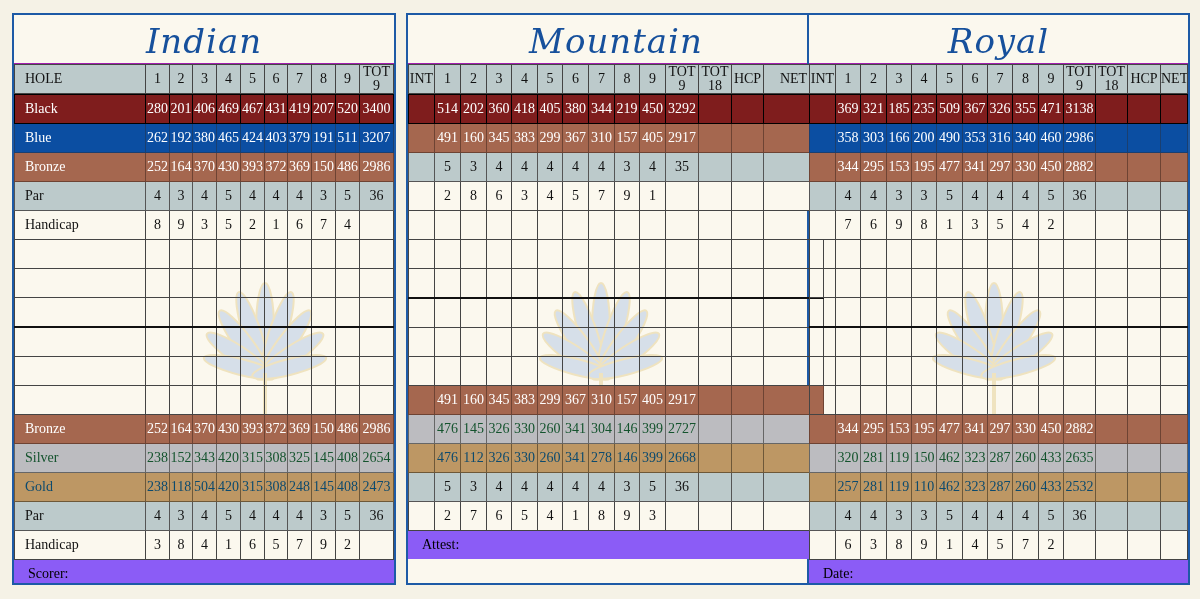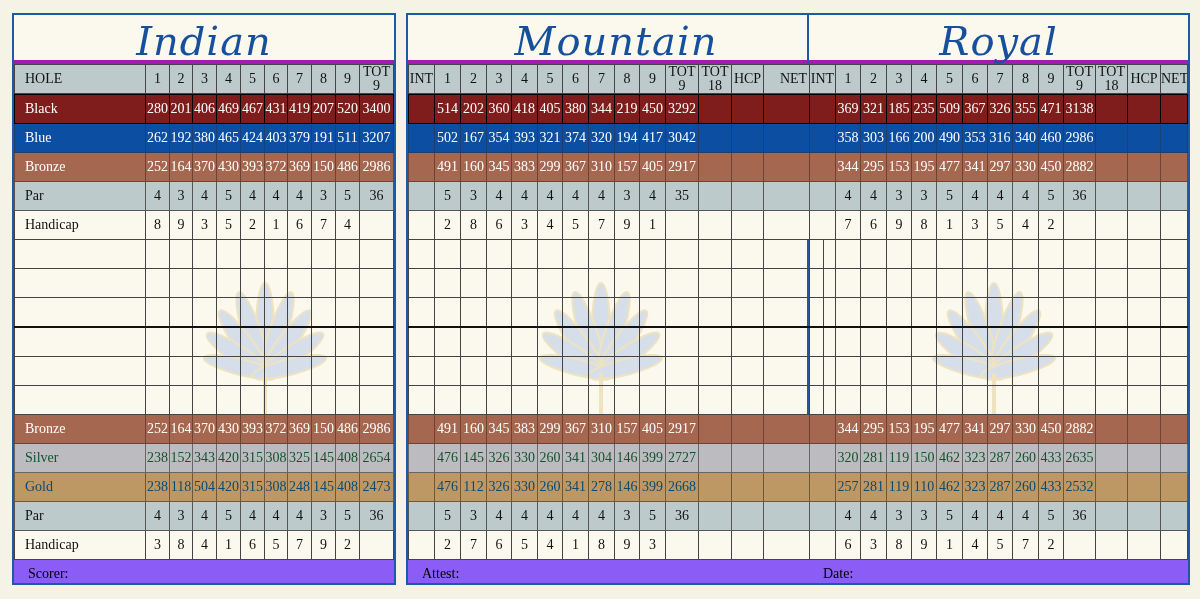"Indian" .title { border-bottom: 4px solid #a21caf -> 1px solid #a21caf; font-size: 40px -> 34px }
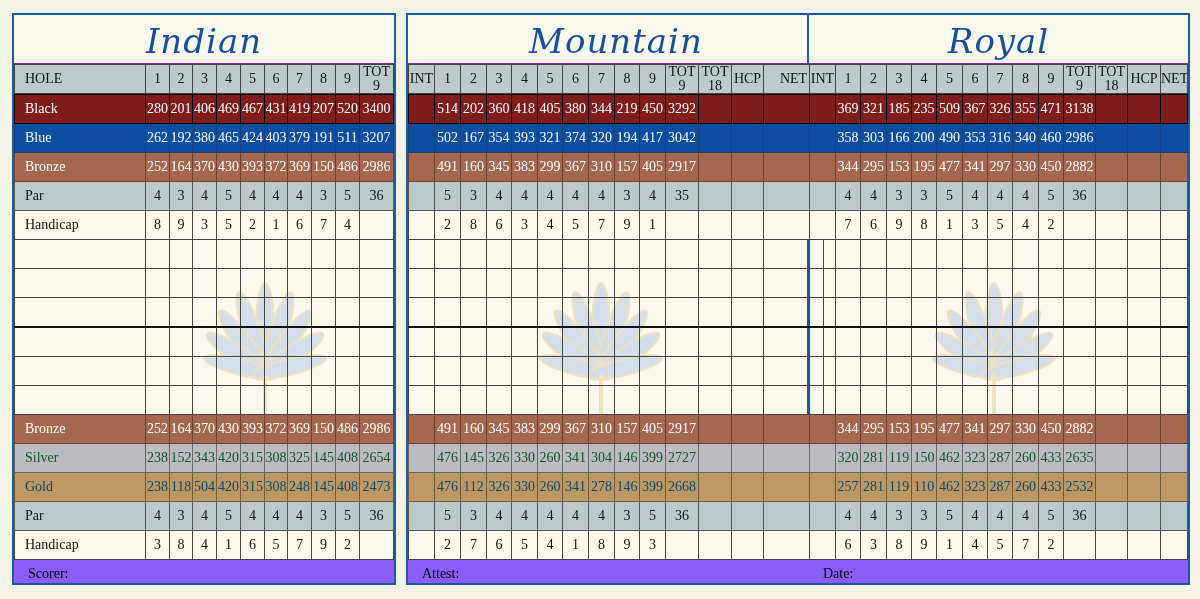"502" tr.blue { html: <tr> <td></td> <td>502</td> <td>167</td> <td>354</td> <td>393</td> <td>321</td> <td>374</td> <td>320</td> <td>194</td> <td>417</td> <td>3042</td> <td></td> <td></td> <td></td> </tr> -> none }
